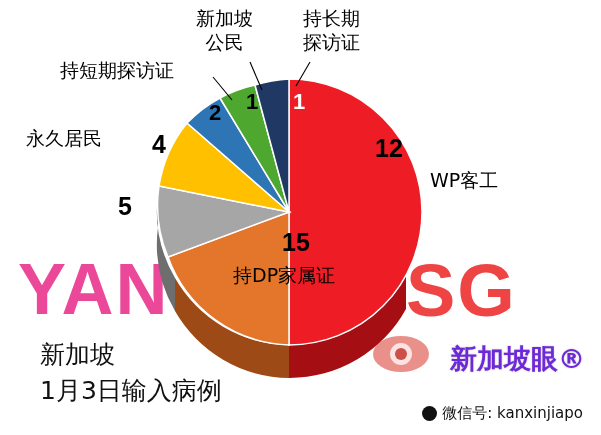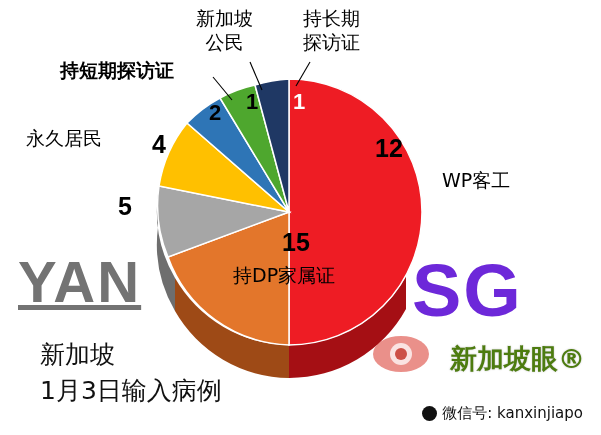"持短期探访证" div.lbl { font-weight: bold -> none }
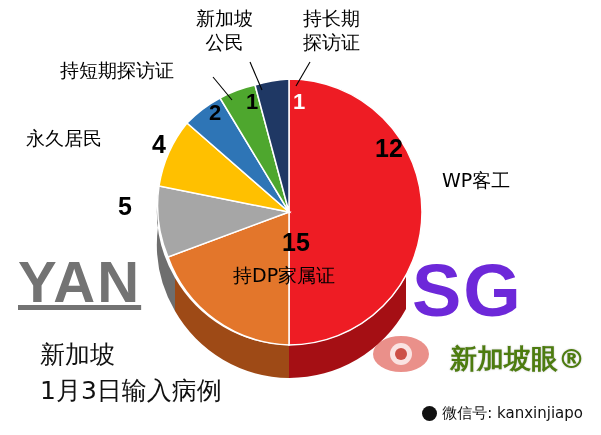"WP客工" div.lbl { margin-left: 12px -> none }
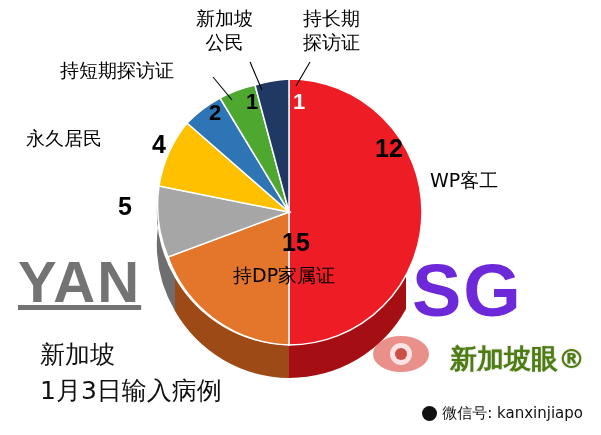"YAN" #wm-yan { color: #737373 -> #ec4899; font-size: 58px -> 72px; text-decoration: underline -> none }
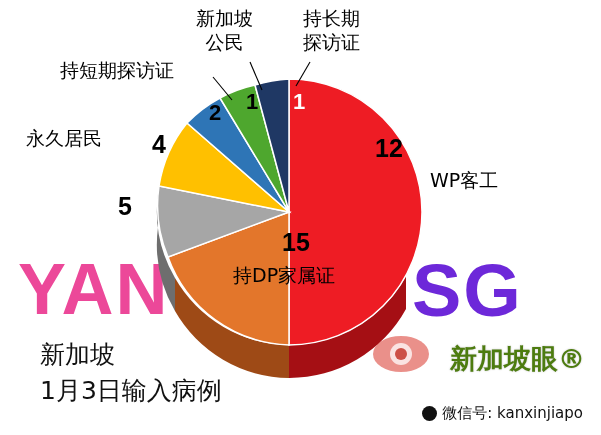"SG" #wm-sg { color: #6d28d9 -> #ef4444; margin-left: 6px -> none }
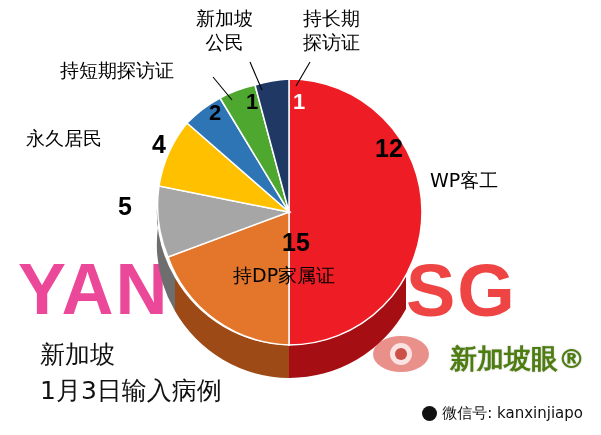"新加坡眼®" #brand { color: #4d7c0f -> #6d28d9 }
